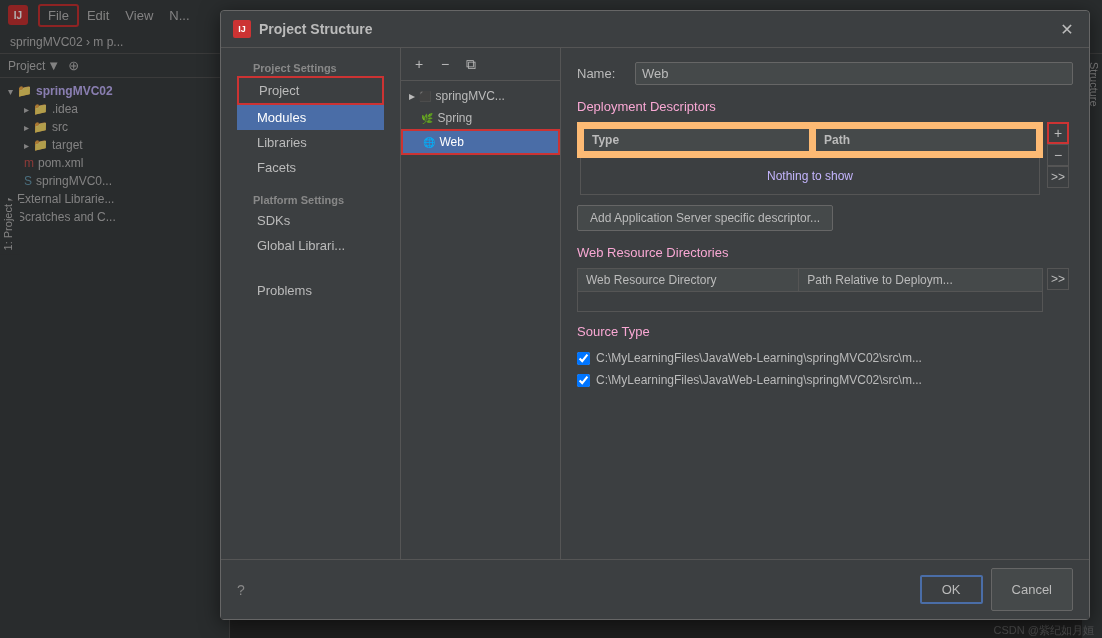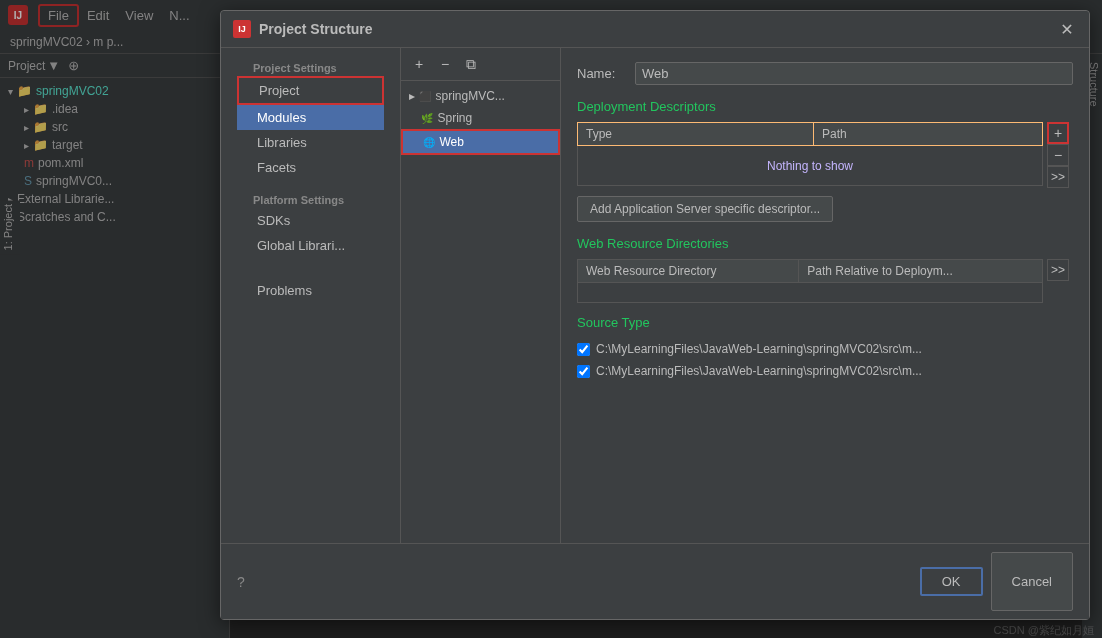"springMVC02" span { color: #5eead4 -> #c4b5fd; font-weight: normal -> bold }
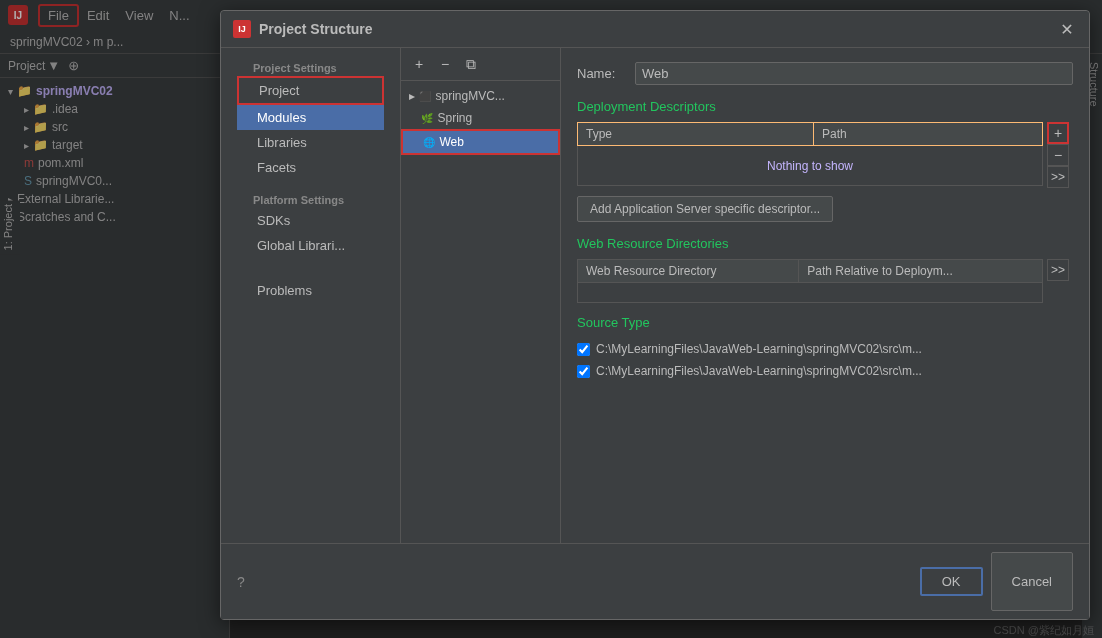"Deployment Descriptors" .section-title { color: #22c55e -> #f9a8d4 }
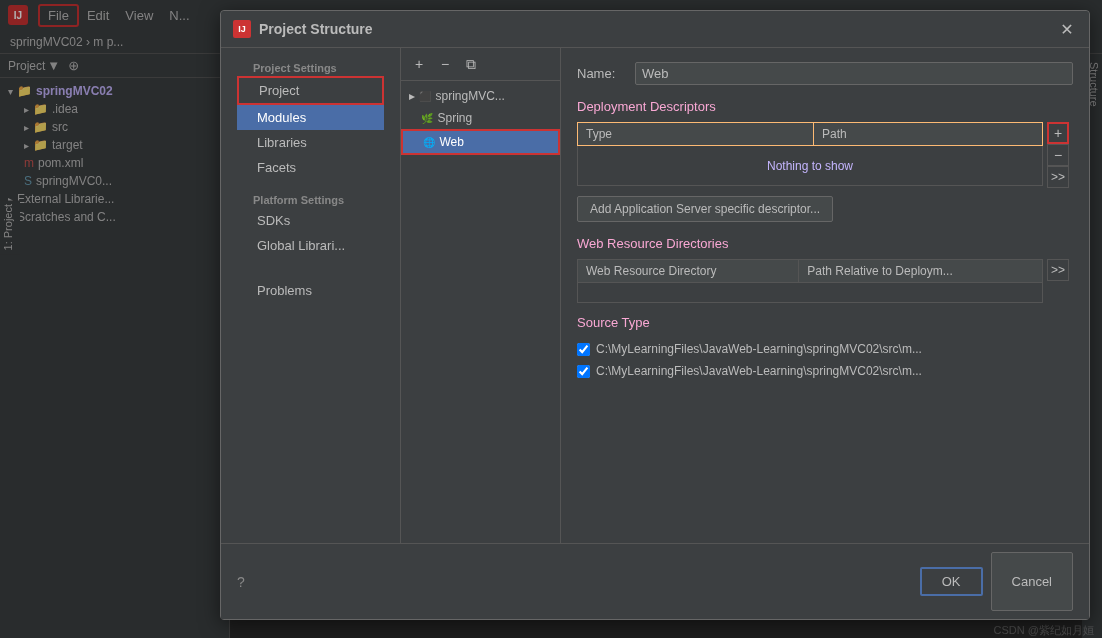"Type" .data-table th { border: 1px solid #fdba74 -> 7px solid #fdba74; font-weight: normal -> bold }
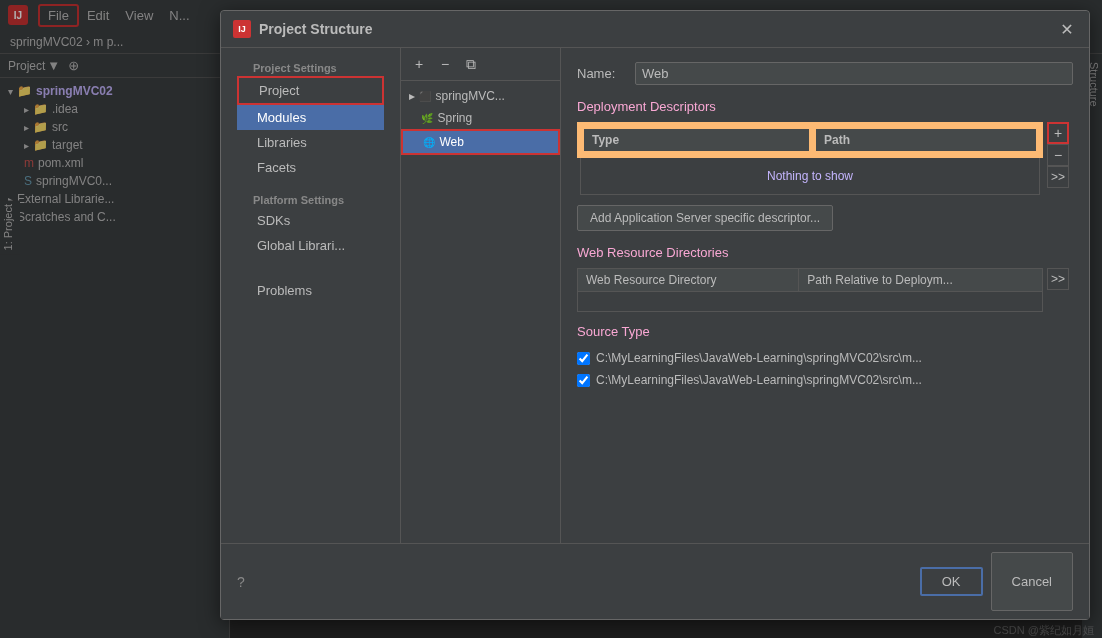"Cancel" .btn-cancel { padding: 21px 20px -> 13px 20px }
